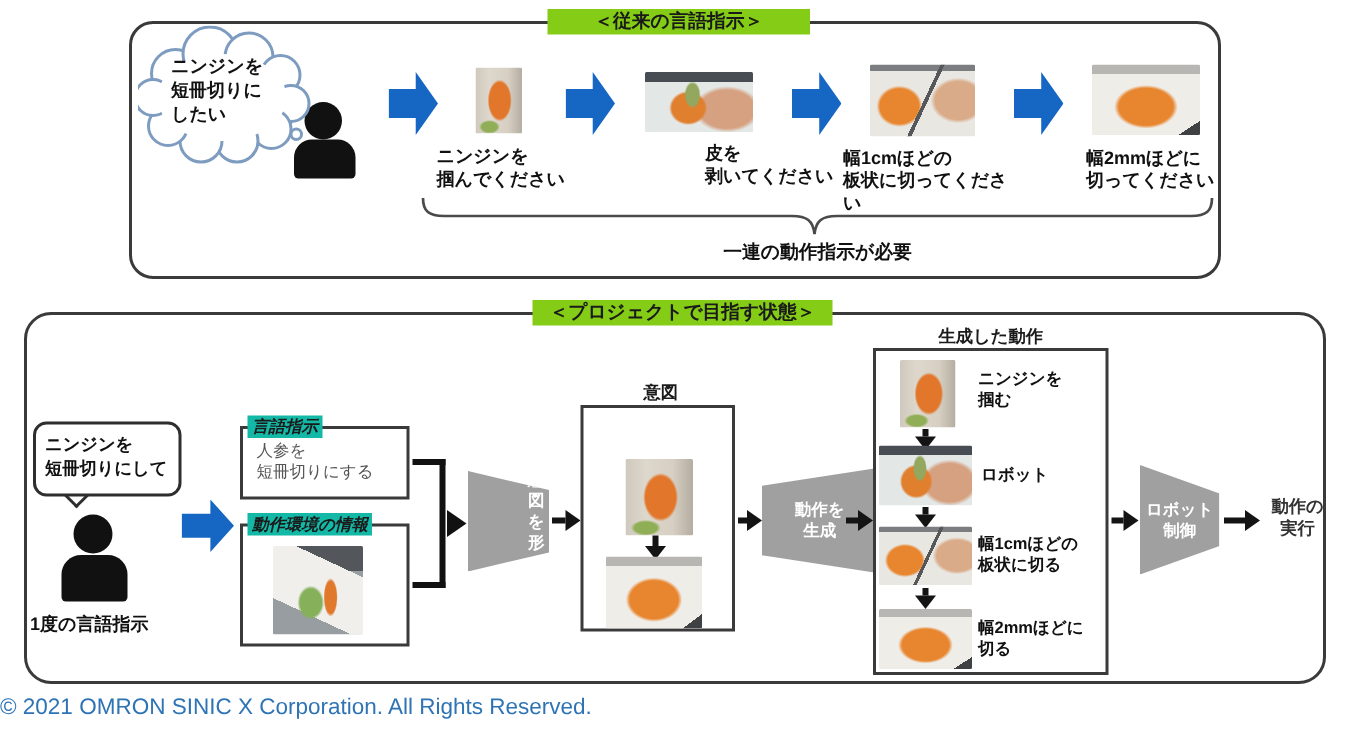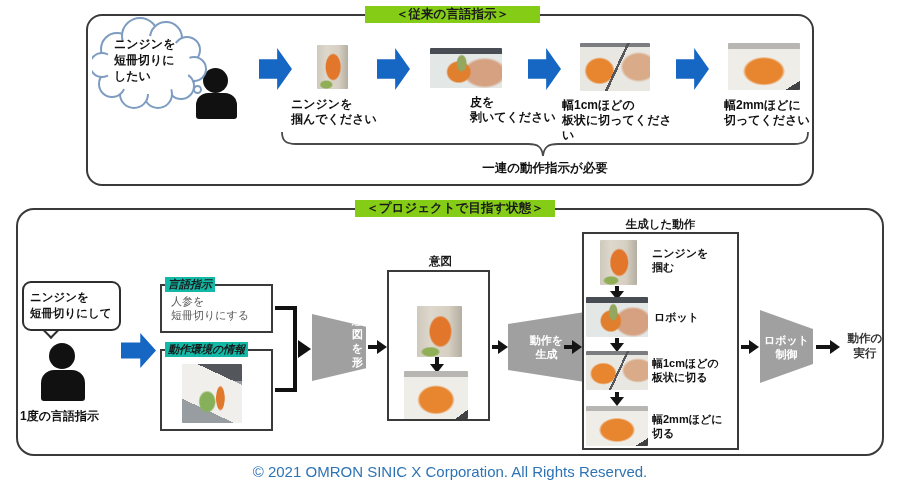"© 2021 OMRON SINIC X" .footer { text-align: center -> none }
